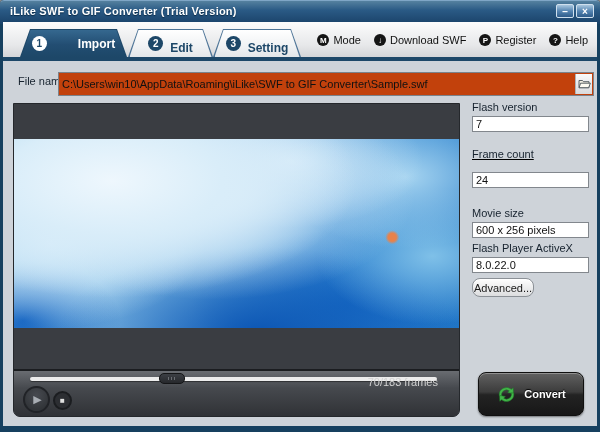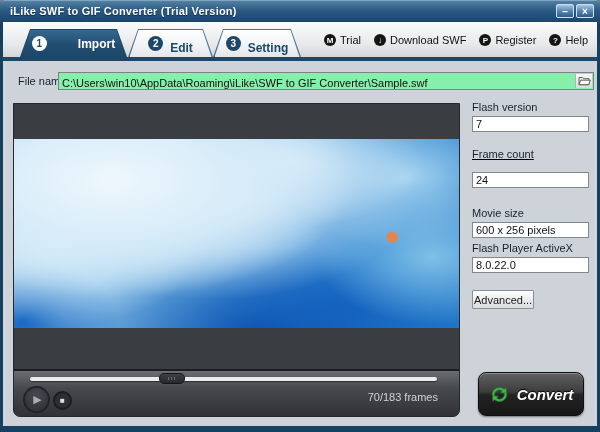"Trial" span.action-label { text: Trial -> Mode }
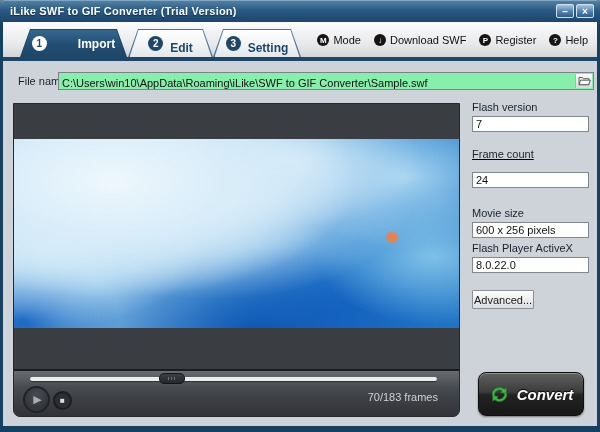"C:\Users\win10\AppData\Roaming\iLike\SWF" .file-input-wrap { background: #86efac -> #c2410c; height: 18px -> 24px }
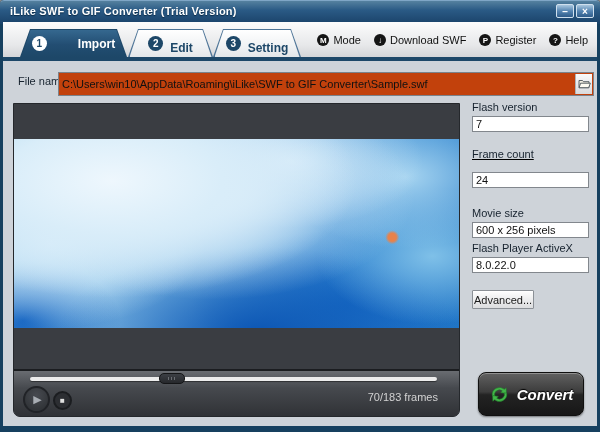"Advanced..." .advanced-btn { border-radius: 1px -> 8px; top: 268px -> 256px }
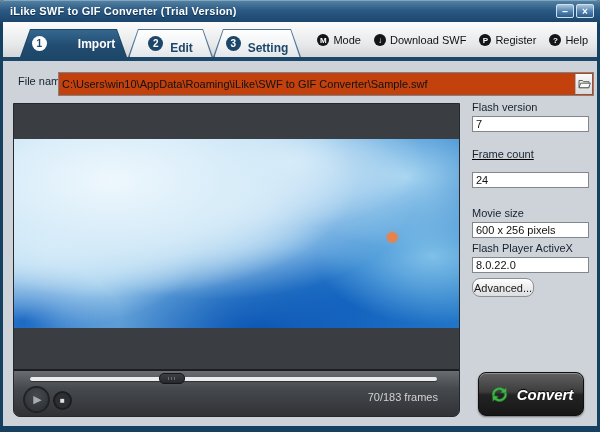"70/183 frames" .frames { bottom: 13px -> 28px }
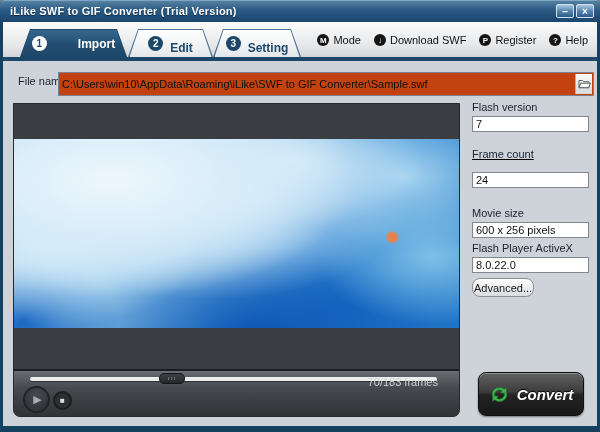"Convert" .convert-label { font-size: 15px -> 11px; font-style: italic -> none }
